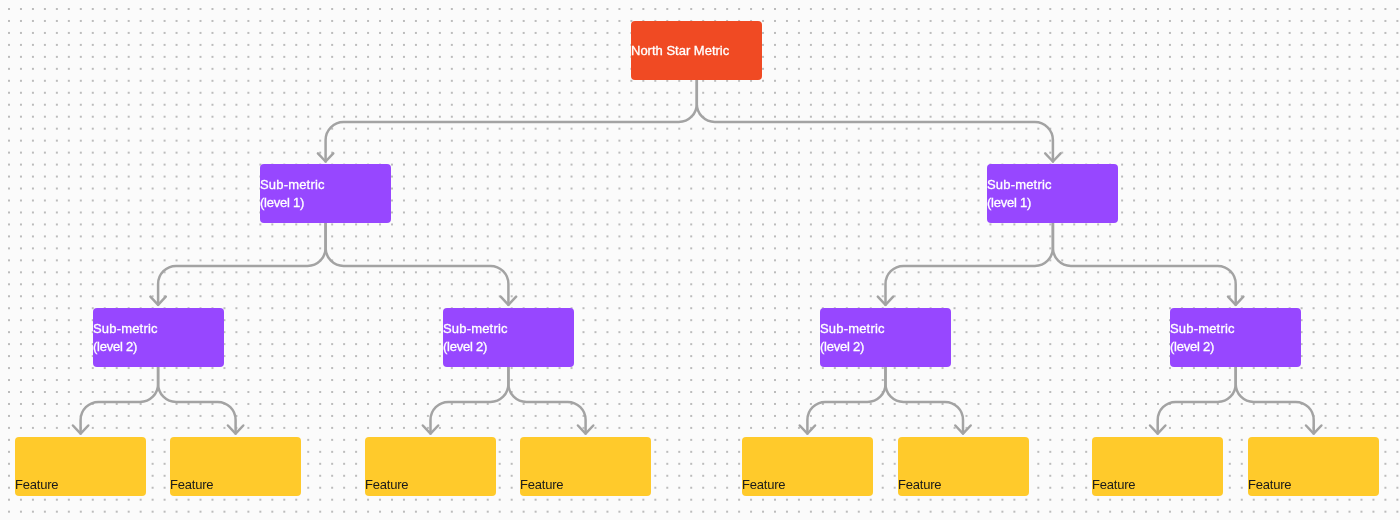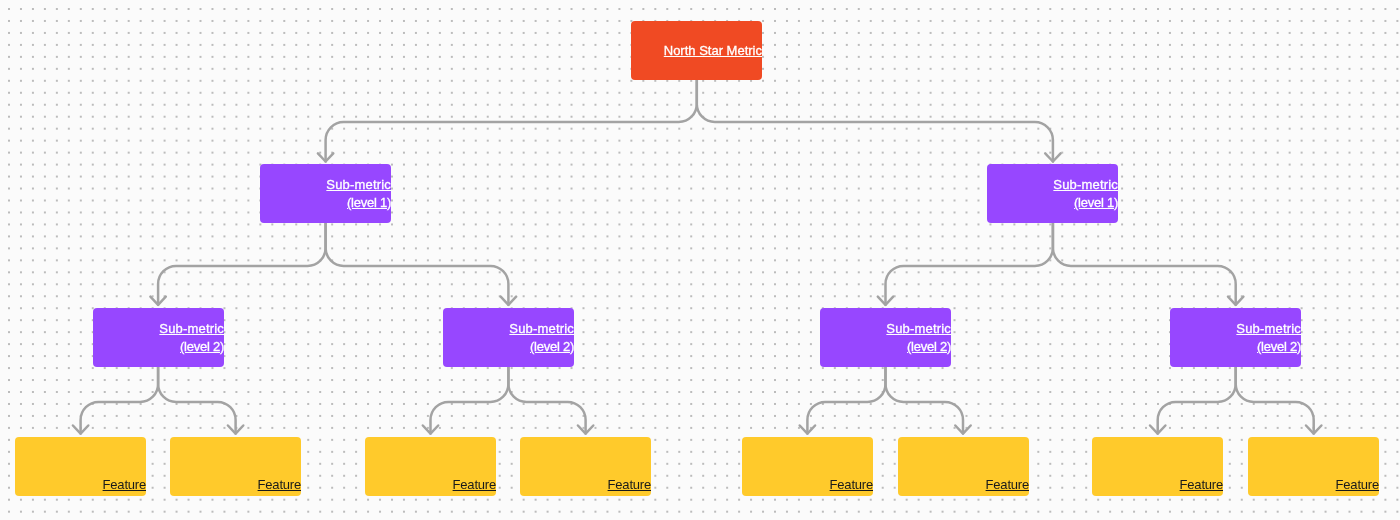"North Star Metric" .node { align-items: flex-end -> flex-start; text-decoration: underline -> none }
